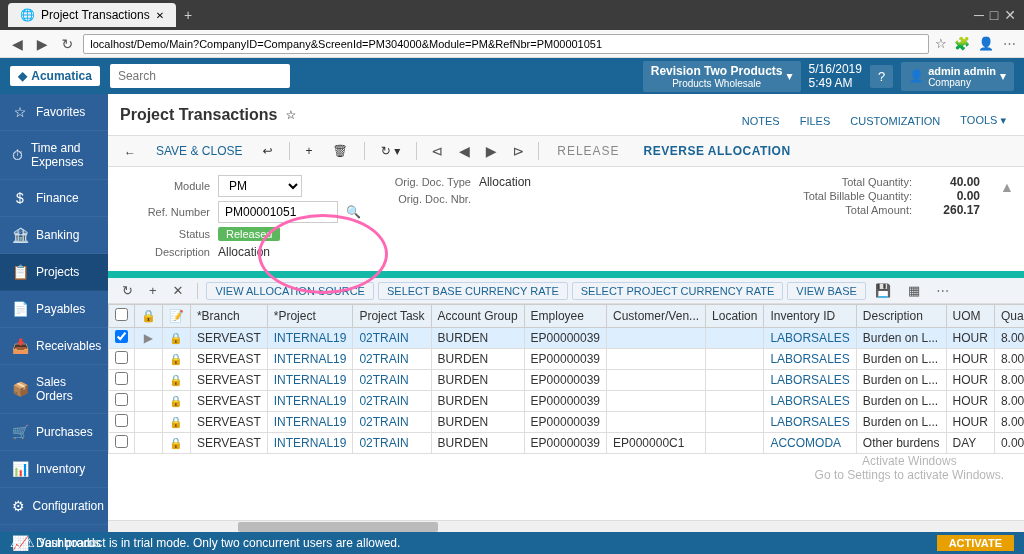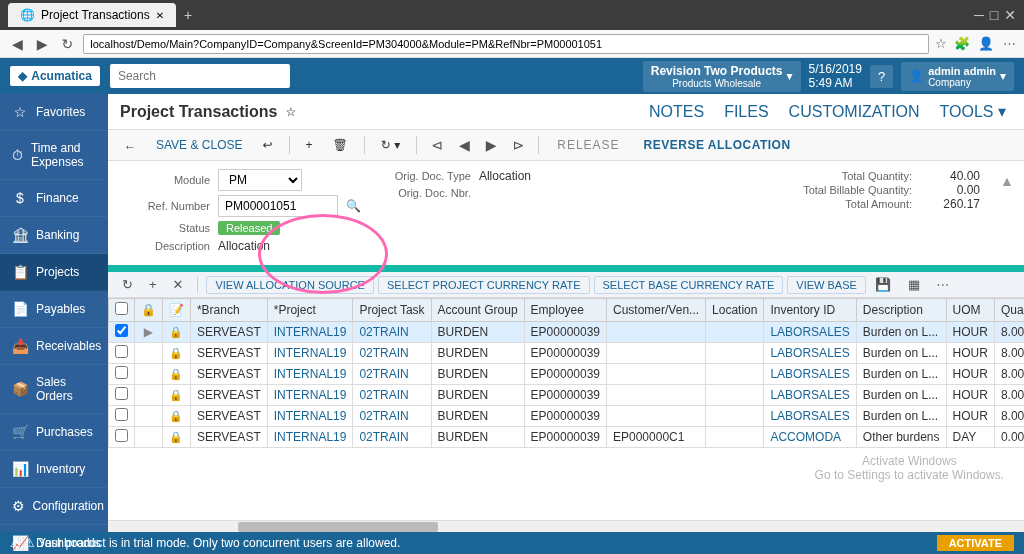"NOTES" .page-header-btn { font-size: 16px -> 11px; margin-top: none -> 12px }
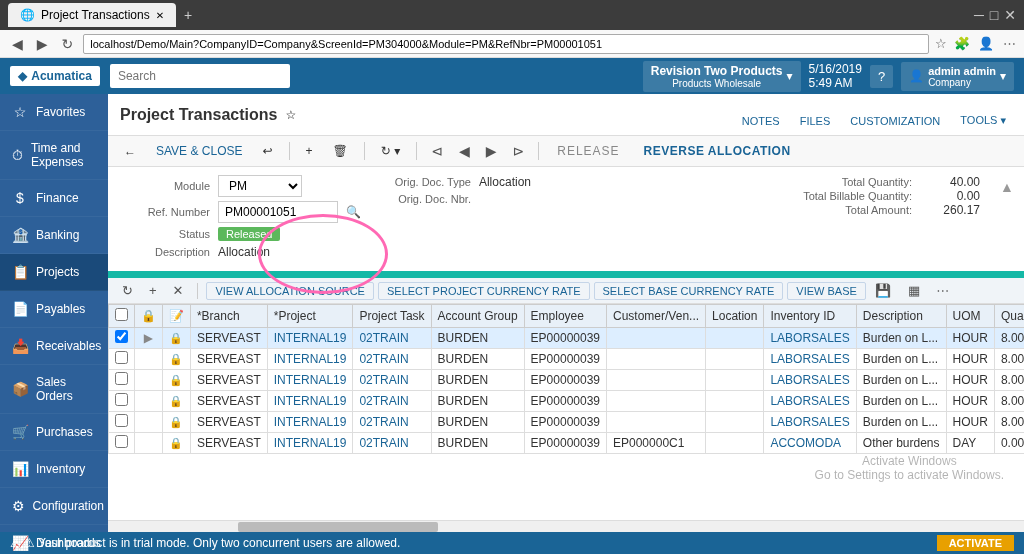"40.00" .form-right-value { font-weight: none -> bold }
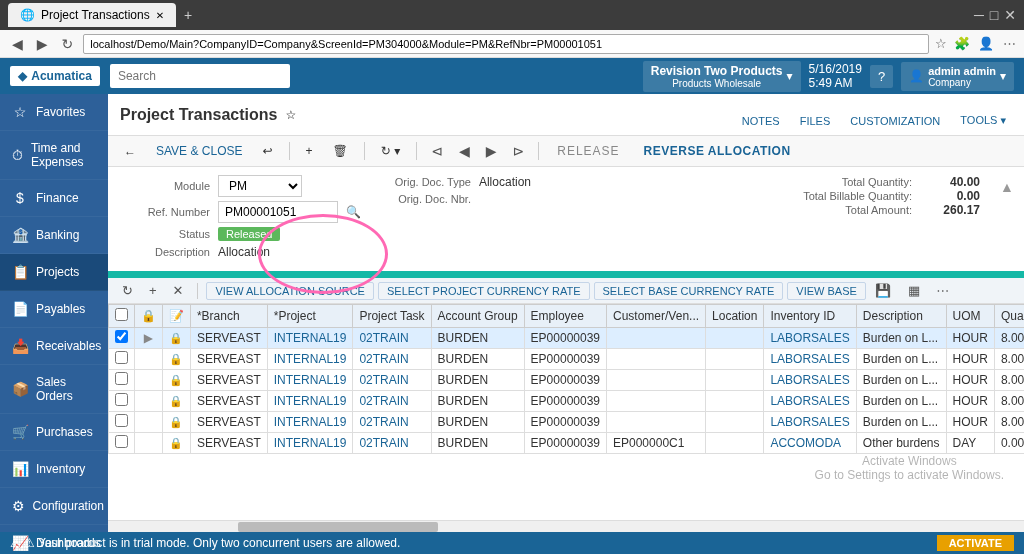"SELECT PROJECT CURRENCY RATE" button.sub-toolbar-btn { order: before "SELECT BASE CURRENCY RATE" -> after "SELECT BASE CURRENCY RATE" }
